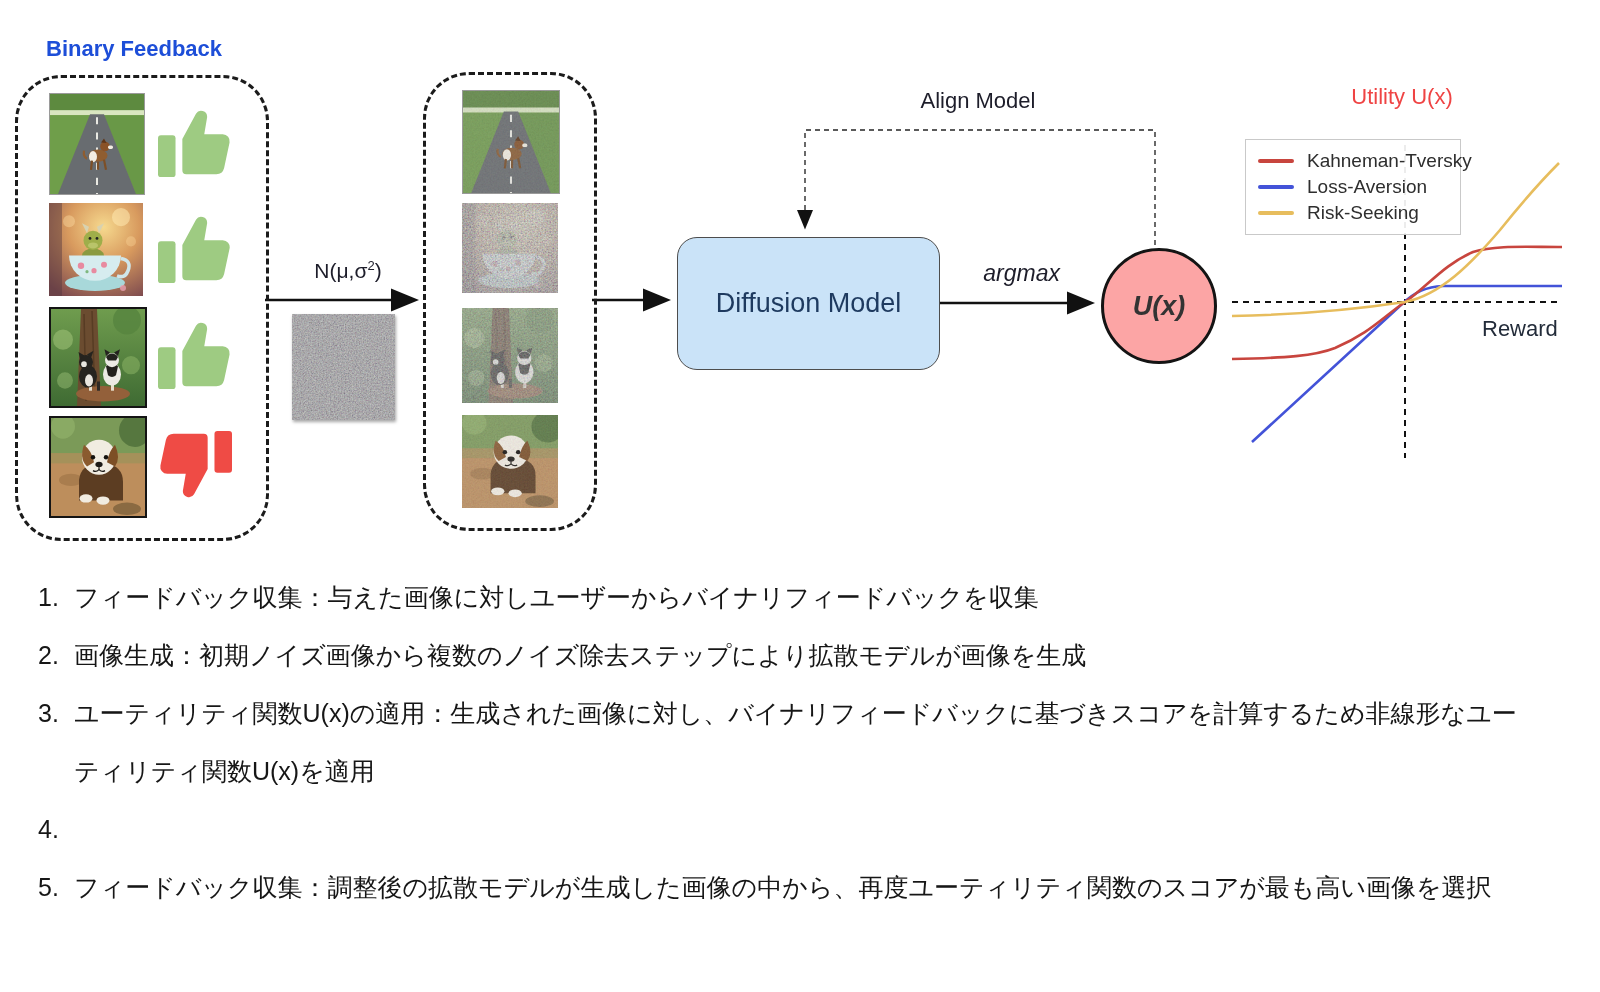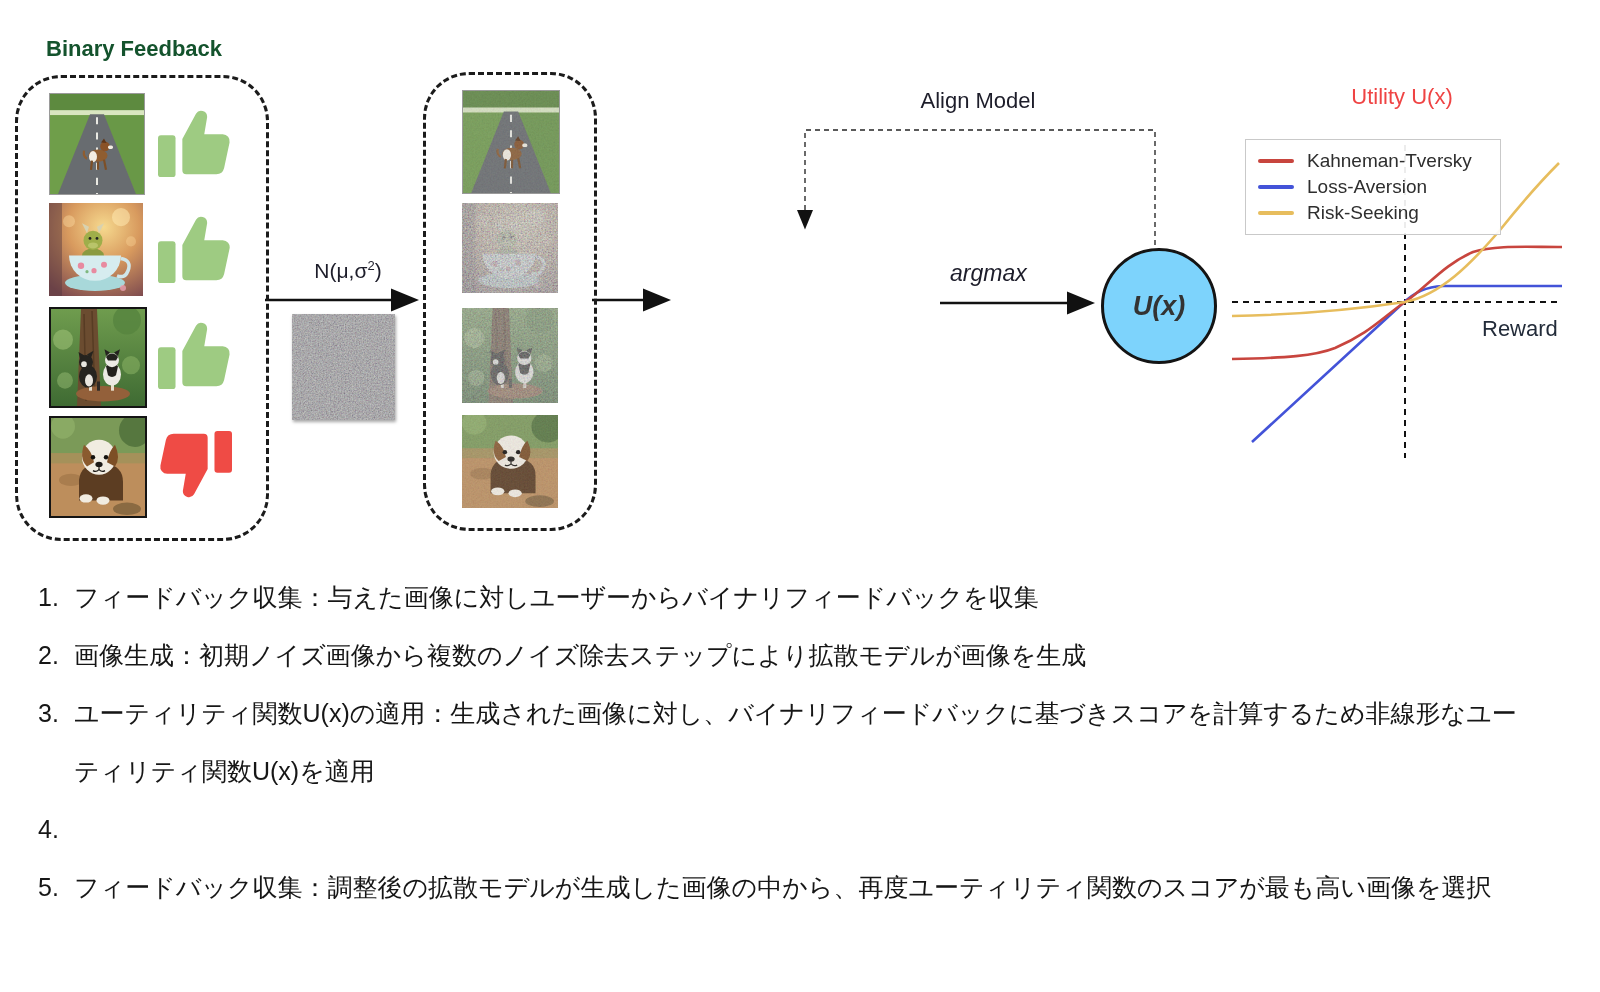"Binary Feedback" .bf-title { color: #14532d -> #1d4ed8 }
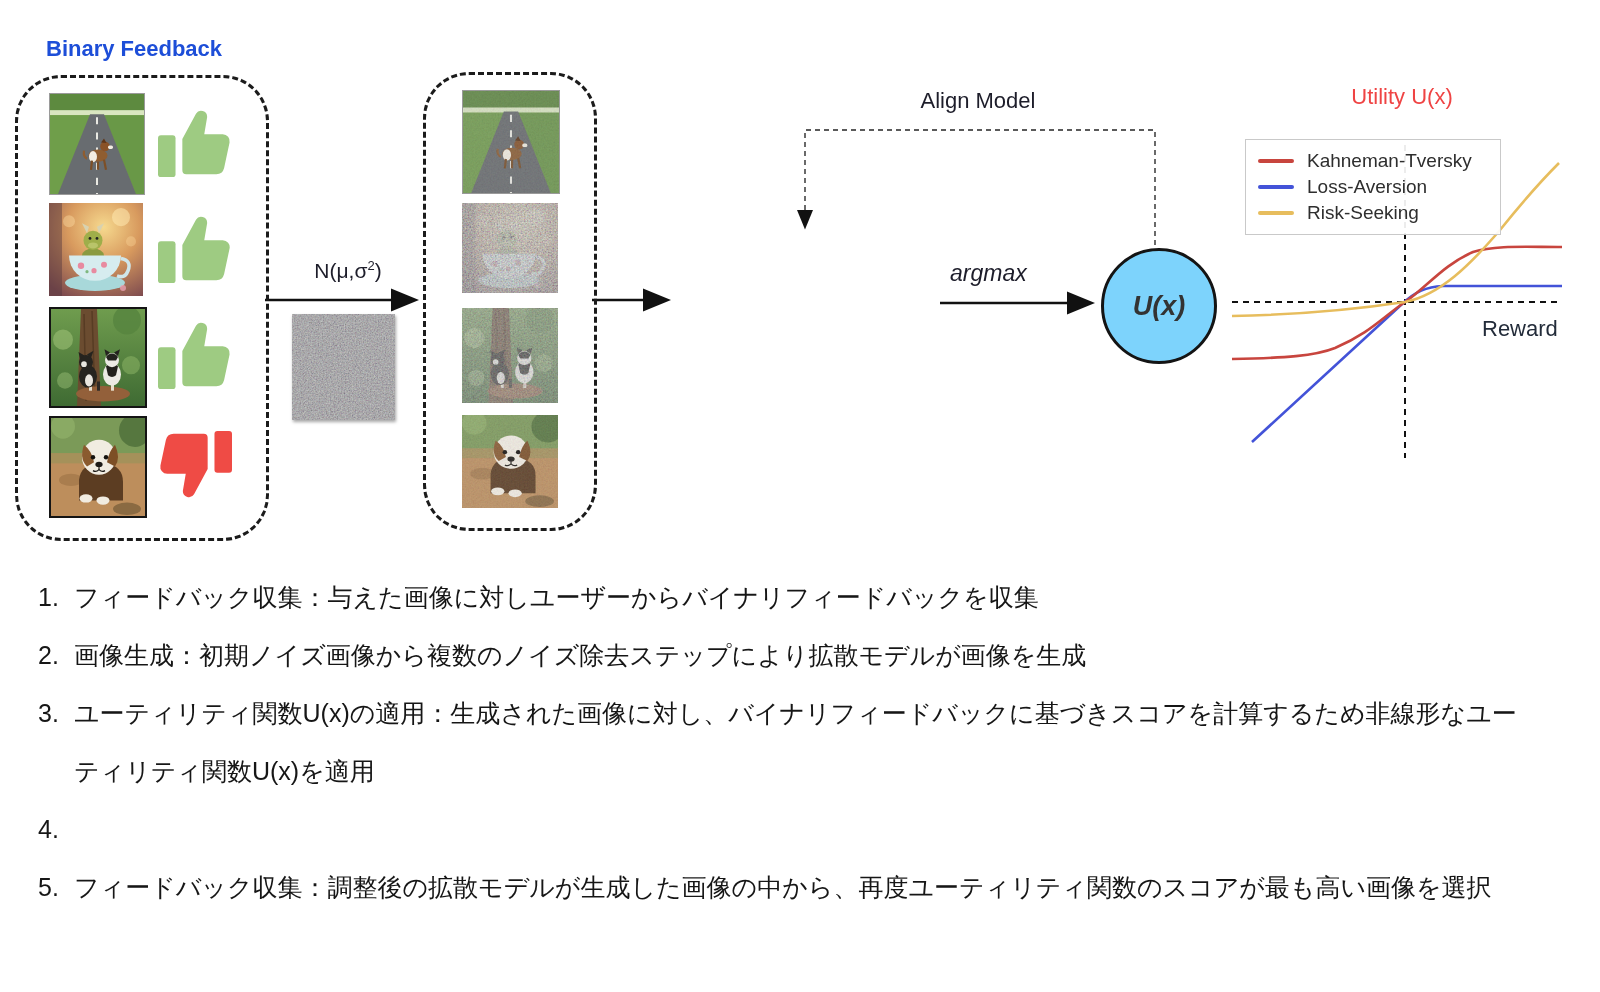"Kahneman-Tversky" .legend { width: 256px -> 216px }
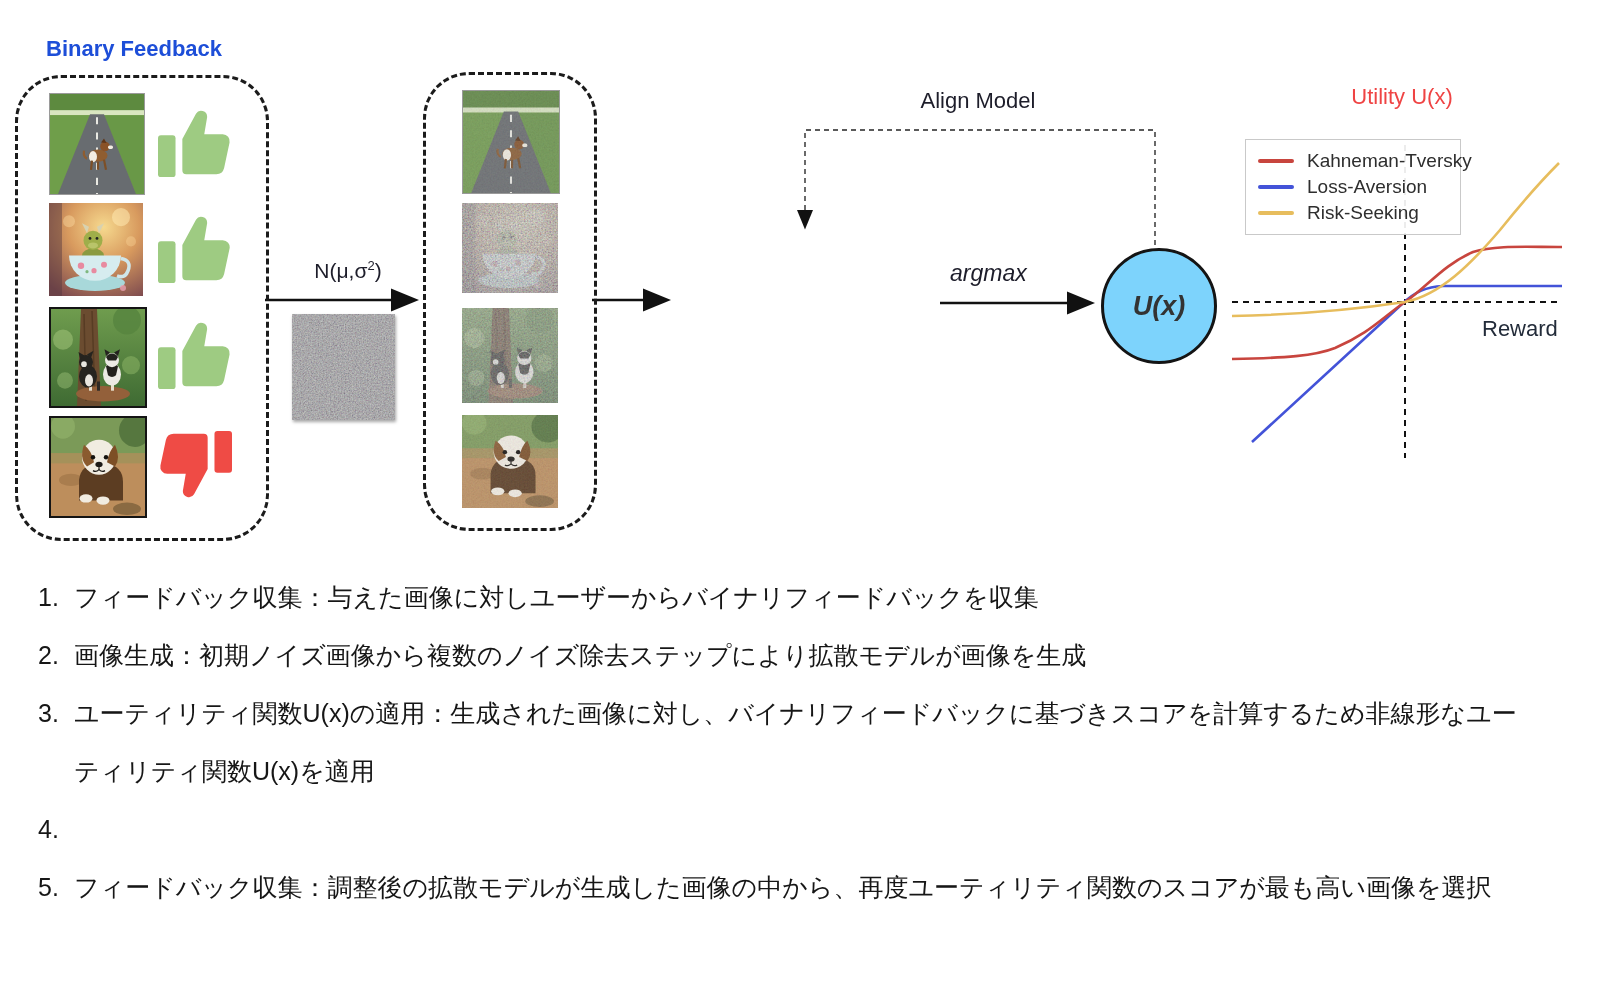"argmax" .argmax-label { text-align: left -> right }
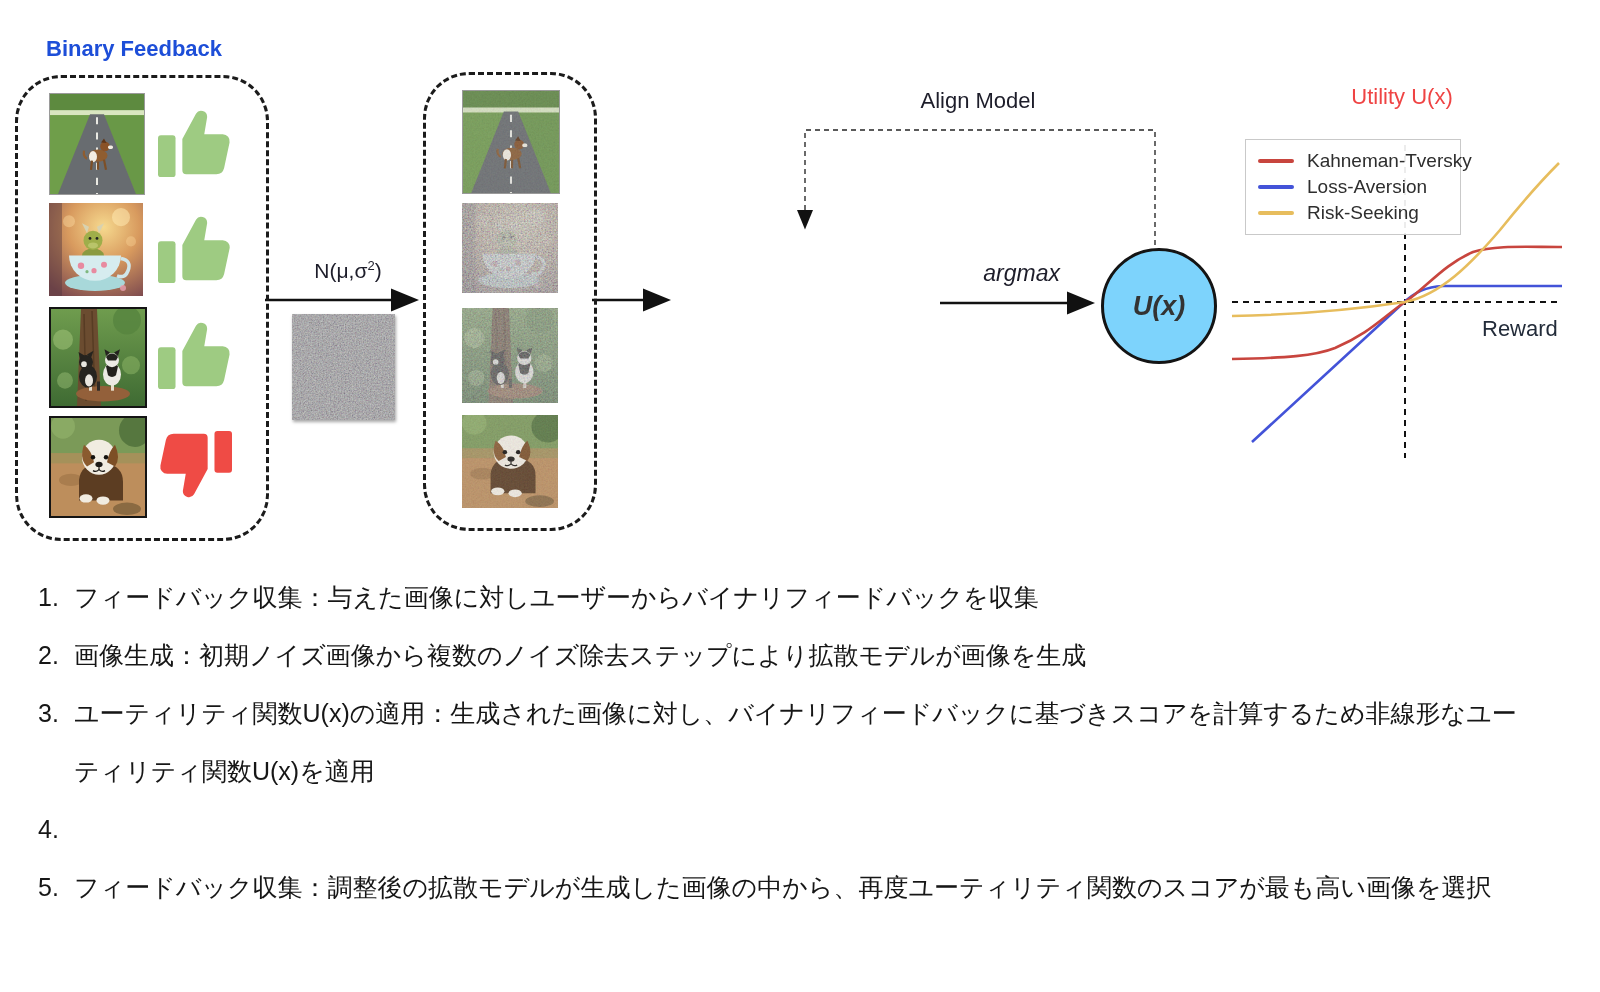"Diffusion Model" div.diffusion-box { html: none -> <div> <span>Diffusion Model</span> </div> }
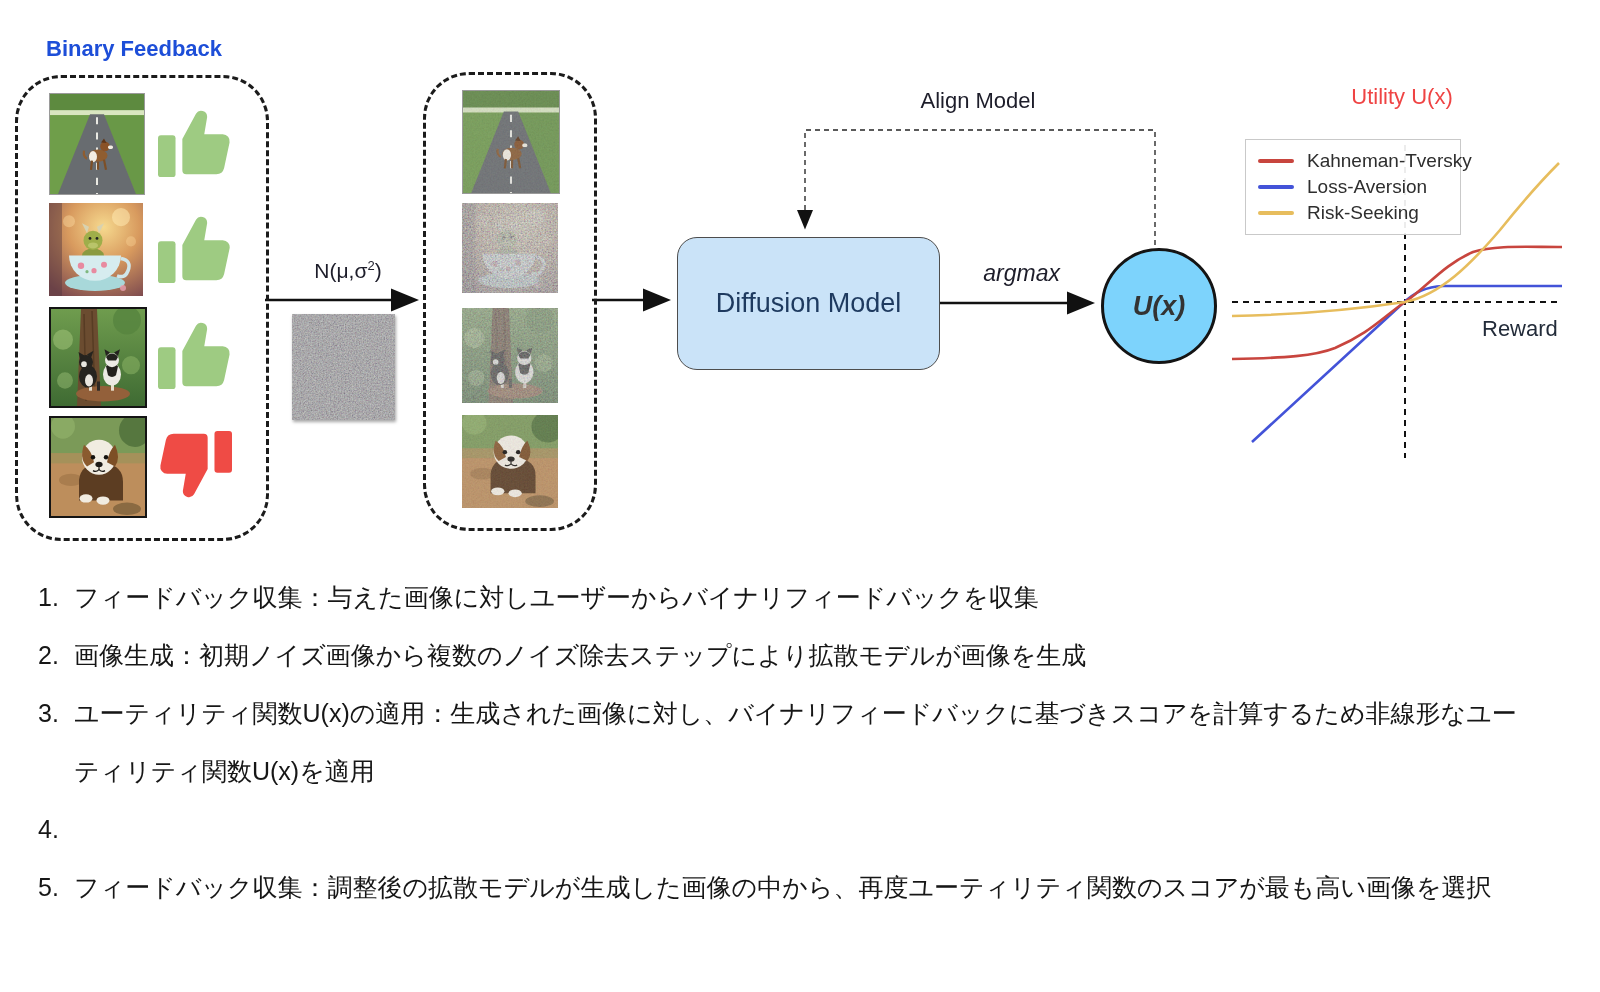"U(x)" div.utility-node { background-color: #7dd3fc -> #fca5a5 }
